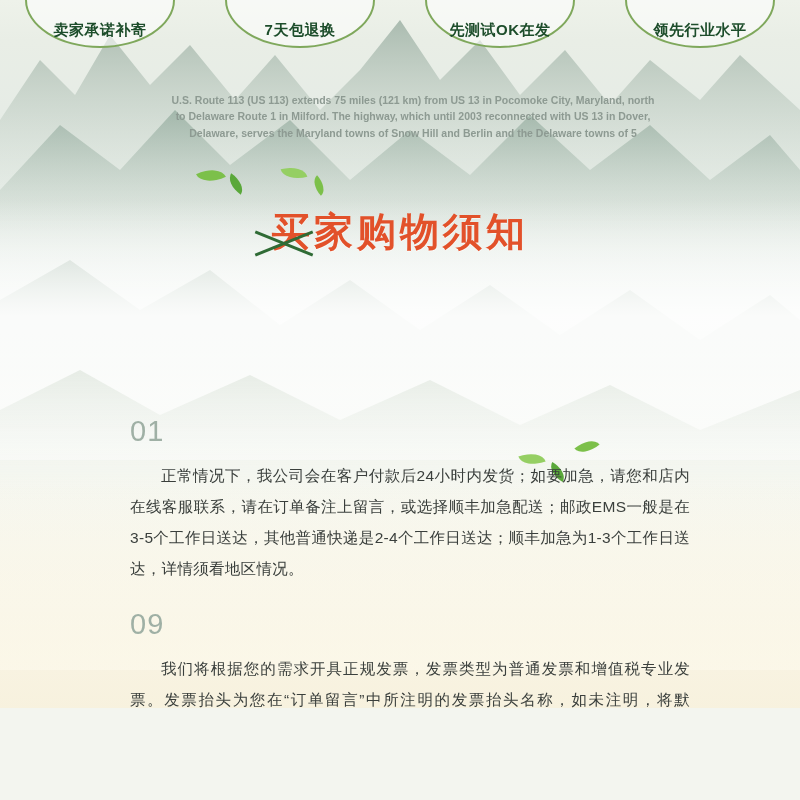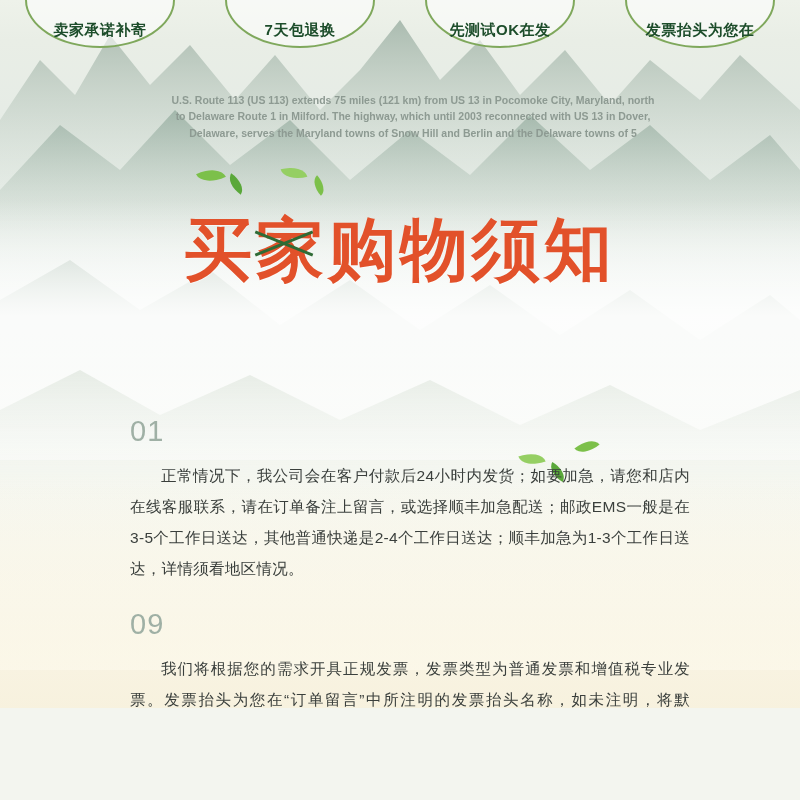"发票抬头为您在" span { text: 发票抬头为您在 -> 领先行业水平 }
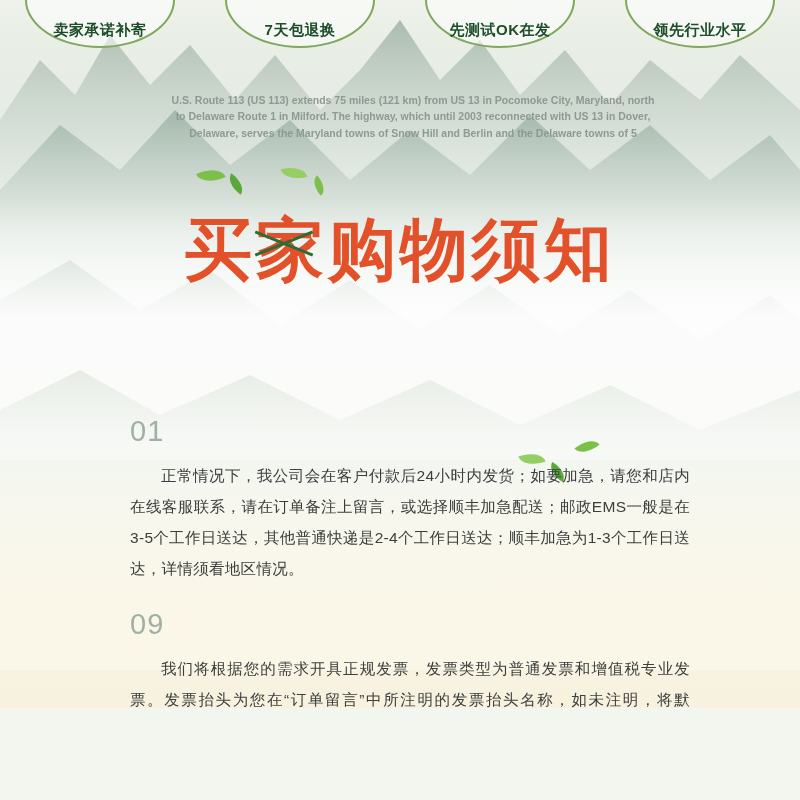"买家购物须知" .title-wrap .title { font-size: 68px -> 39px }
